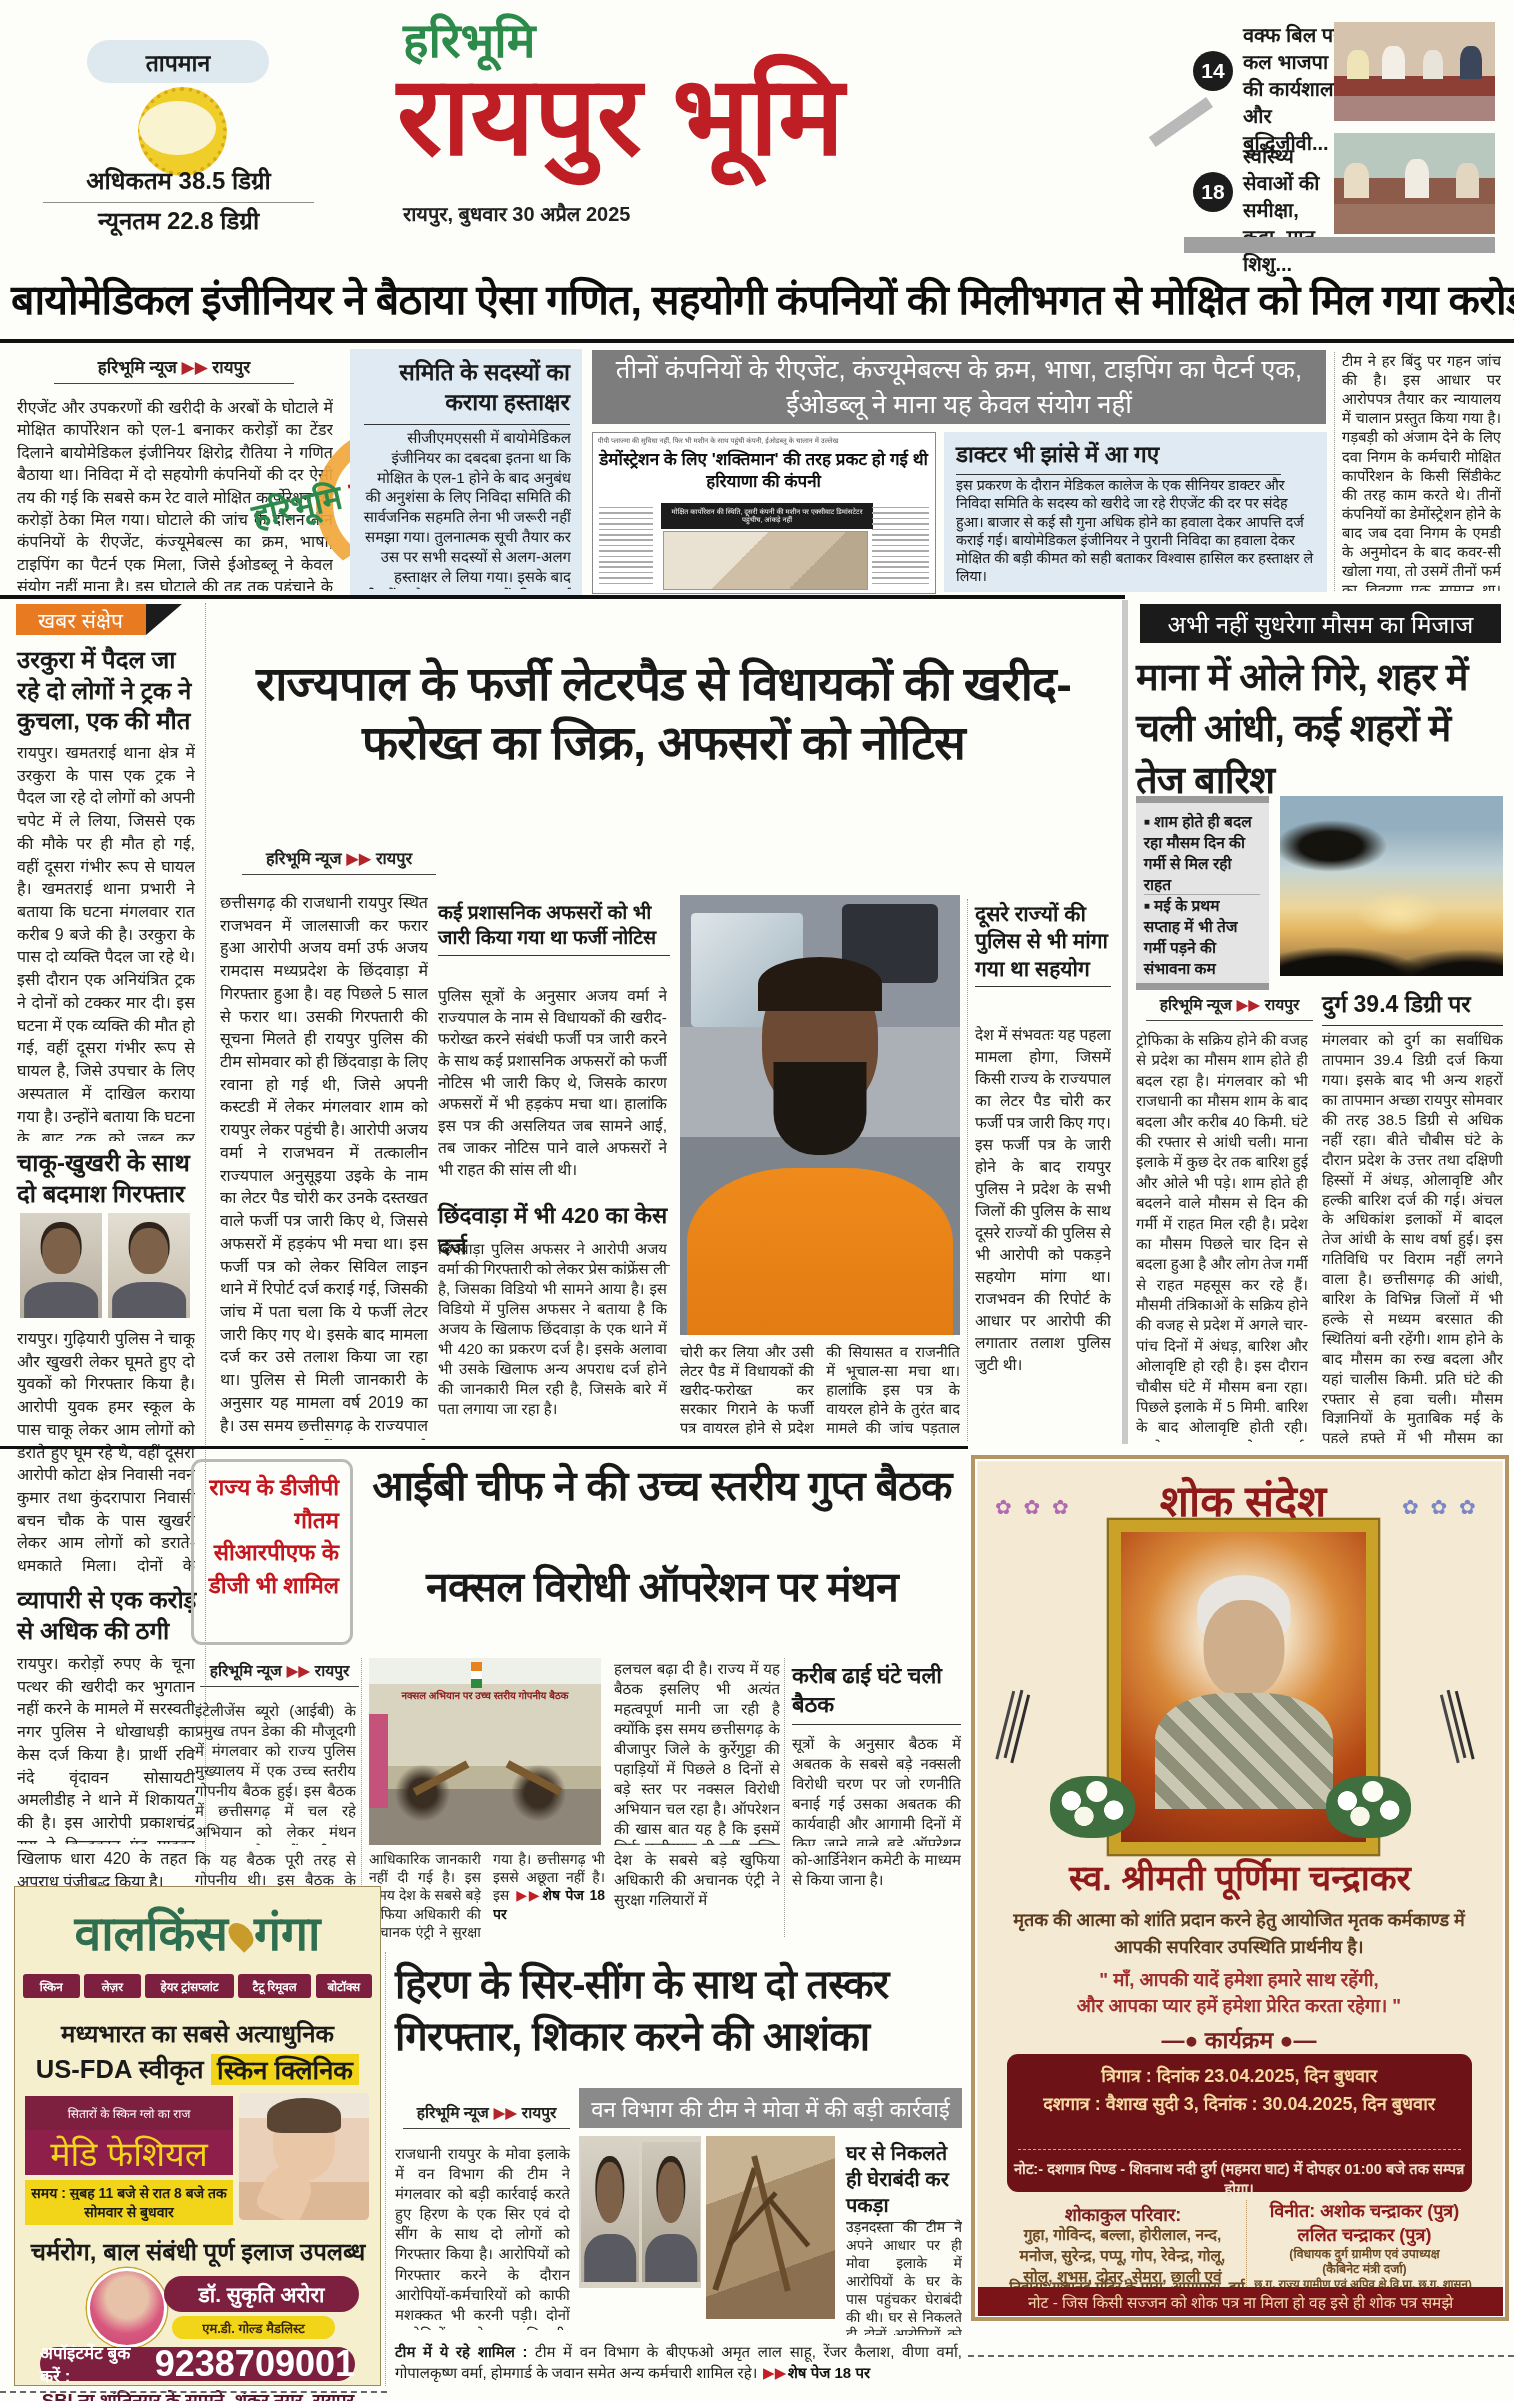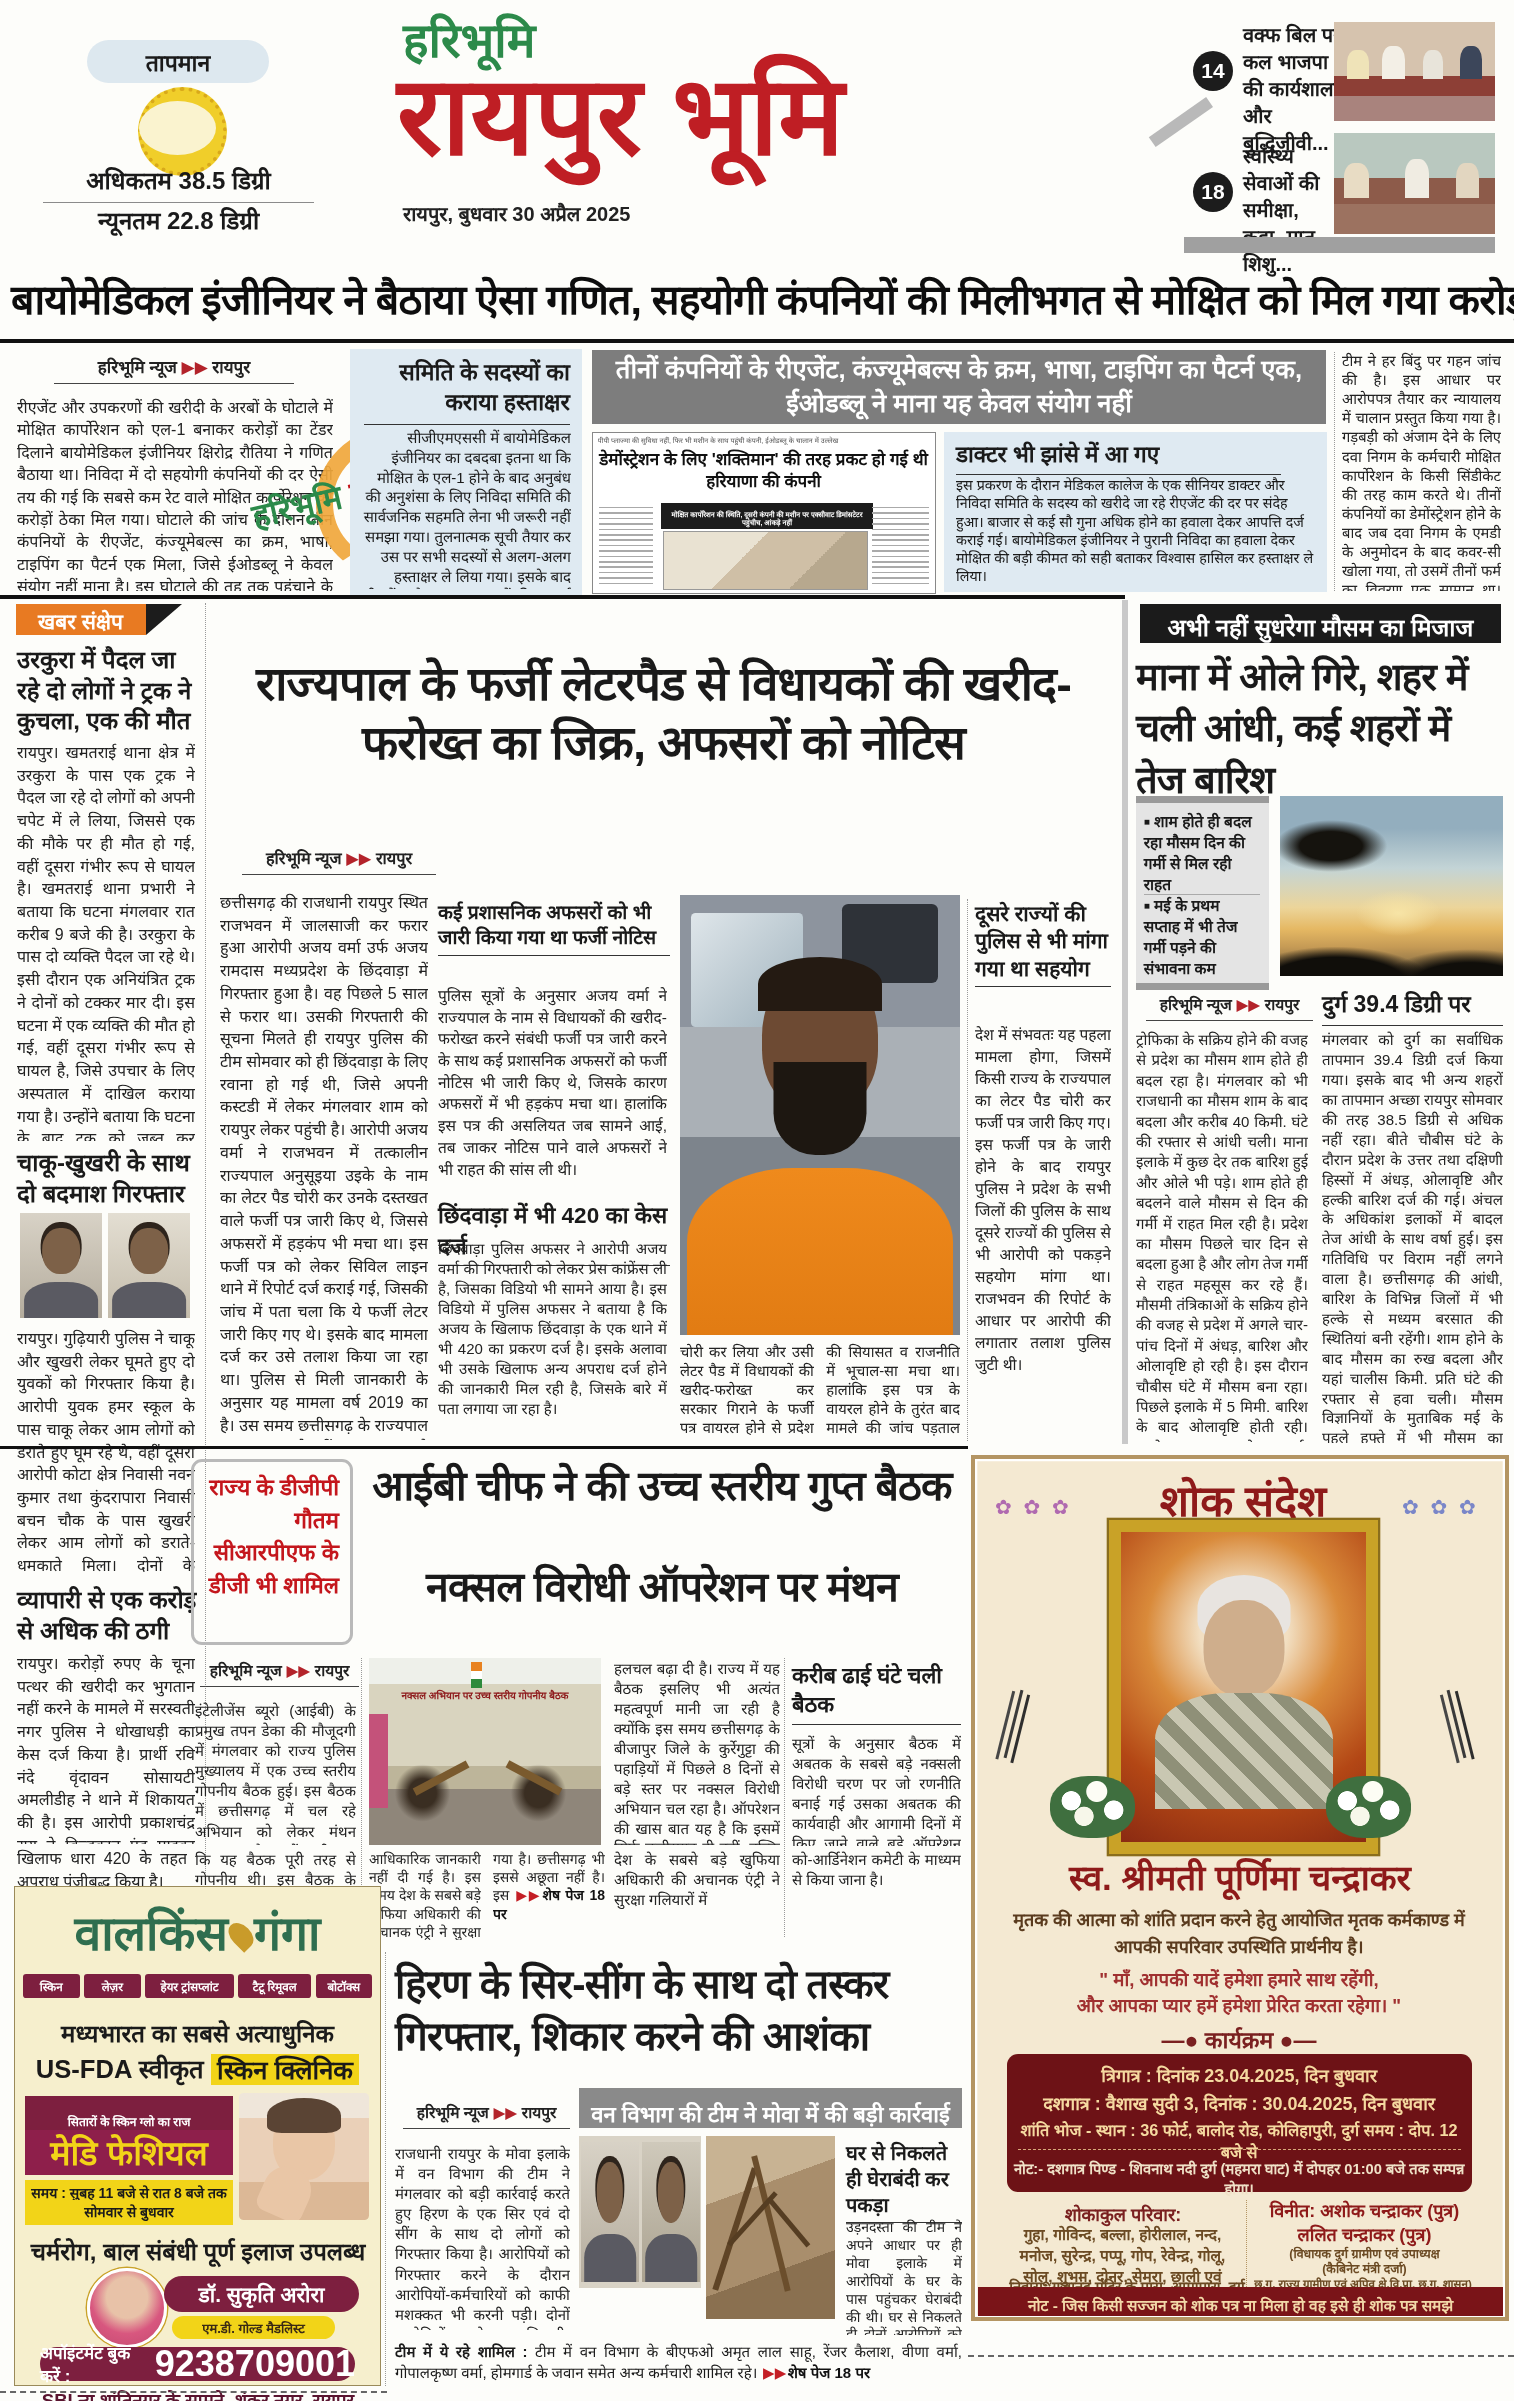"तीनों कंपनियों के रीएजेंट, कंज्यूमेबल्स" .band { align-items: flex-end -> center; font-weight: bold -> normal }
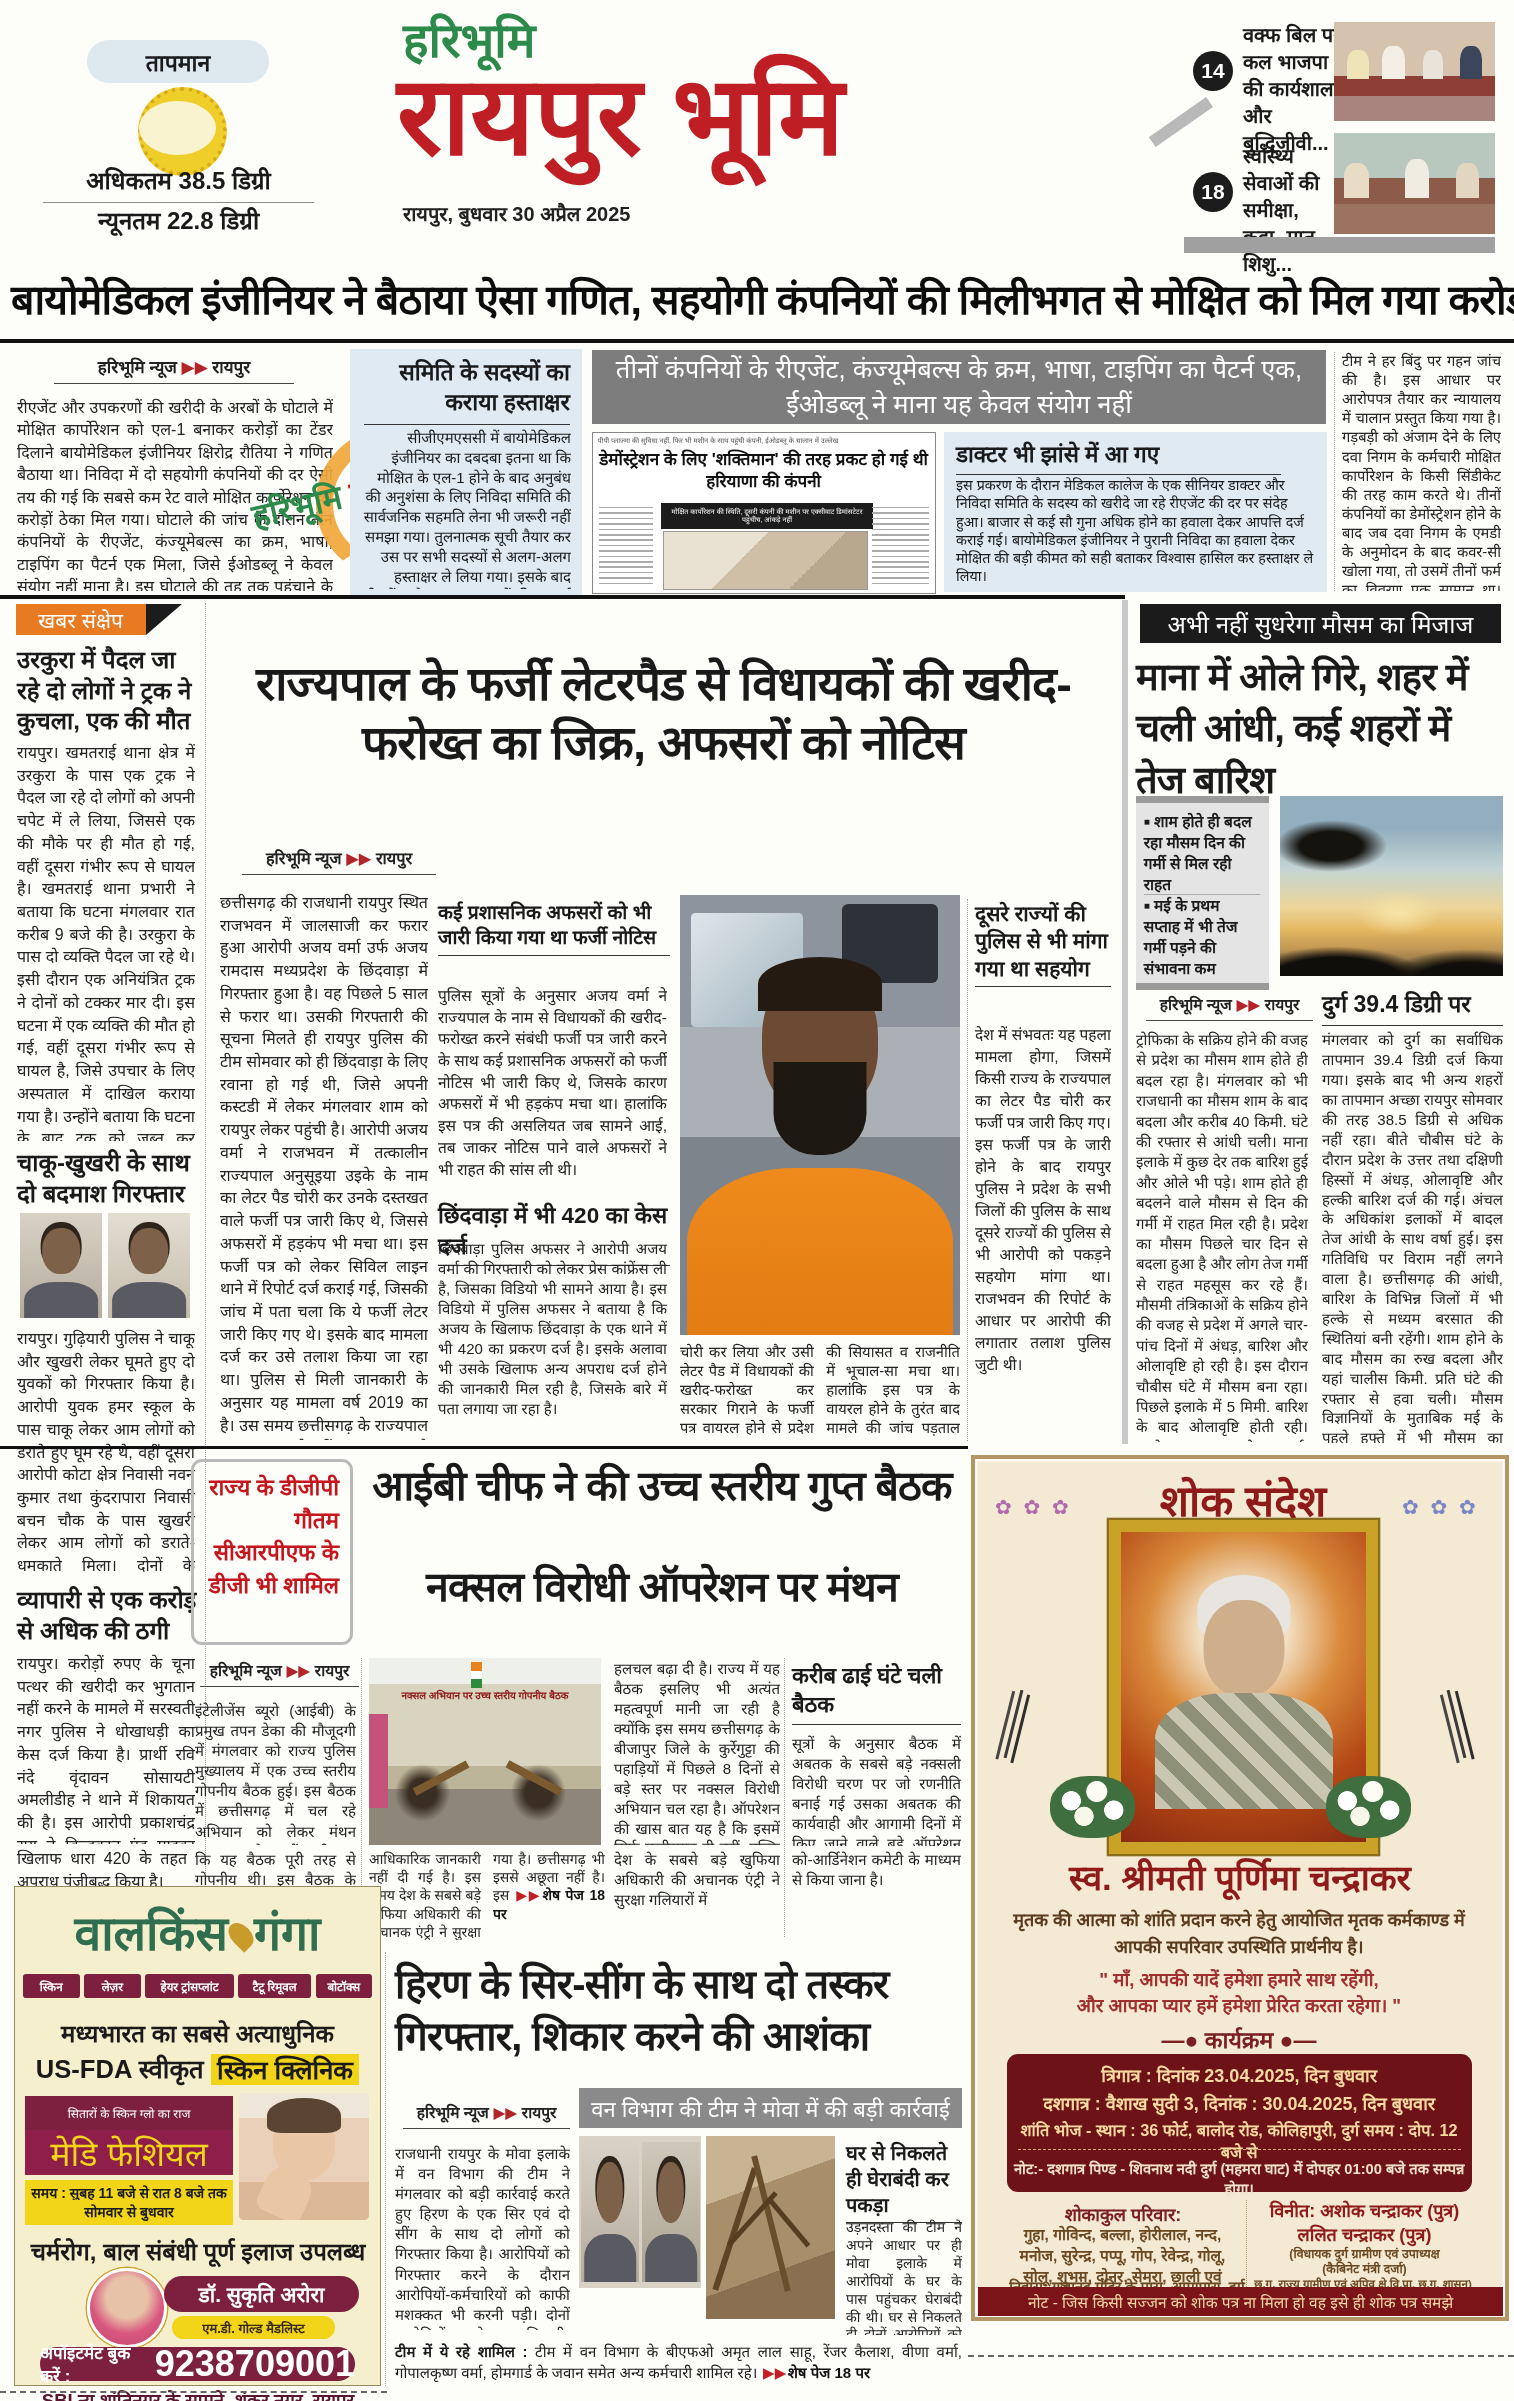"शांति भोज - स्थान :" div.t { html: <div>शांति भोज - स्थान : 36 फोर्ट, बालोद रोड, कोलिहापुरी, दुर्ग समय : दोप. 12 बजे से</div> -> none }
